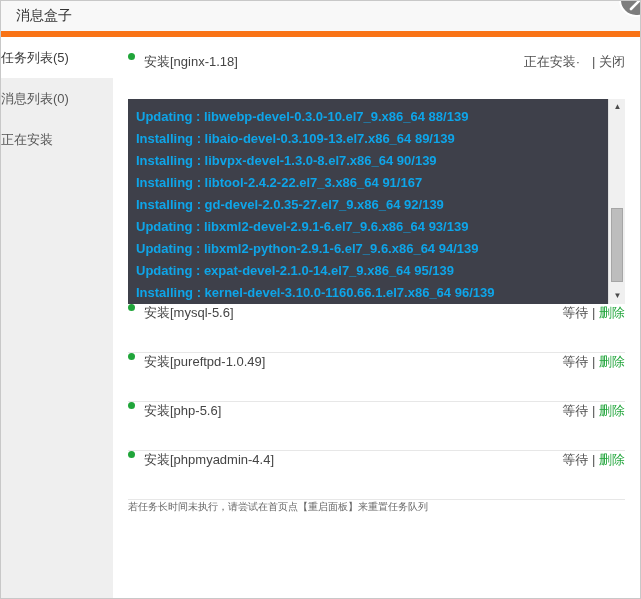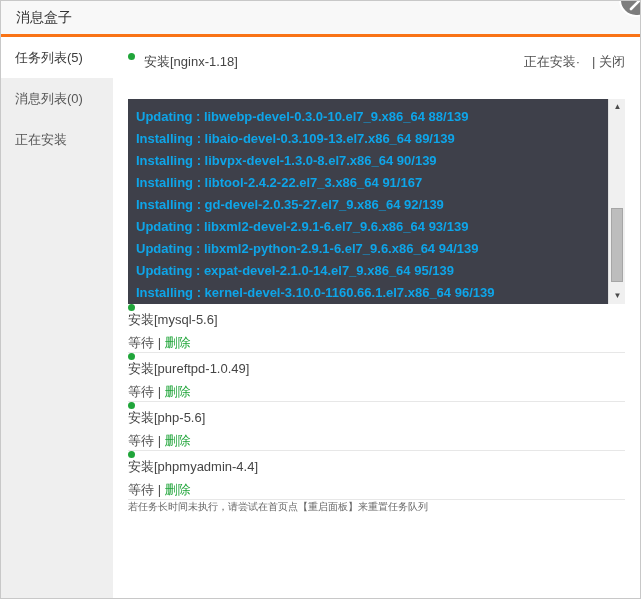"消息盒子" .hdr { border-bottom: 3px solid #f97316 -> 6px solid #f97316 }
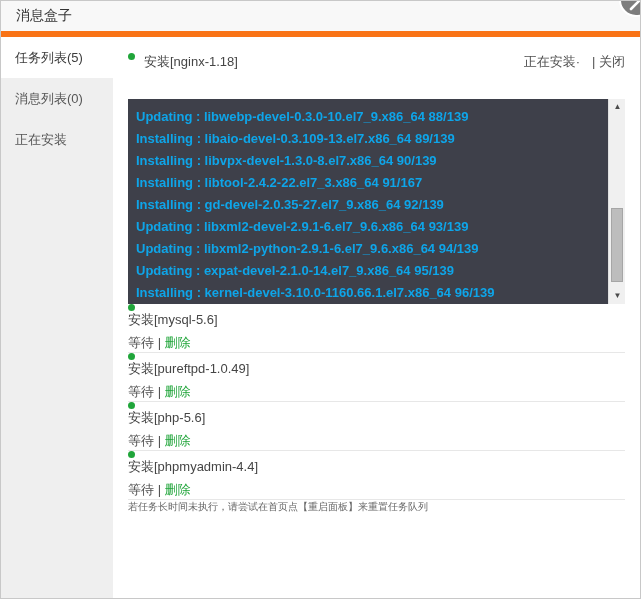"任务列表(5)" .side-item { padding-left: 14px -> none }
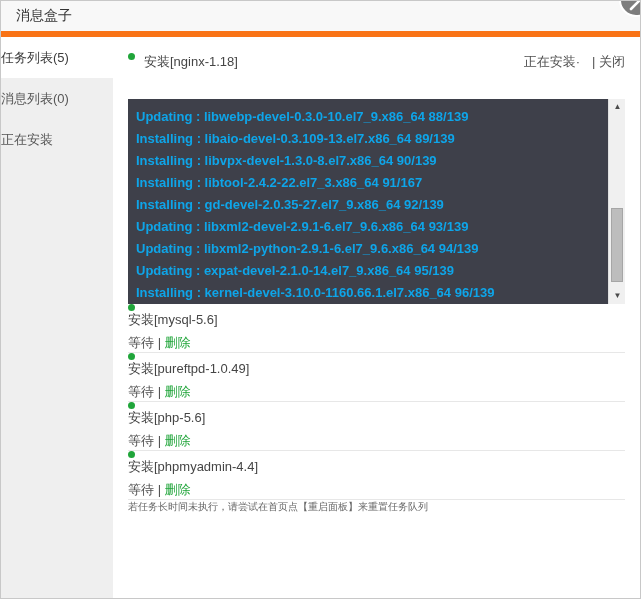"安装[mysql-5.6]" .task-row.waiting { flex-direction: column -> none }
